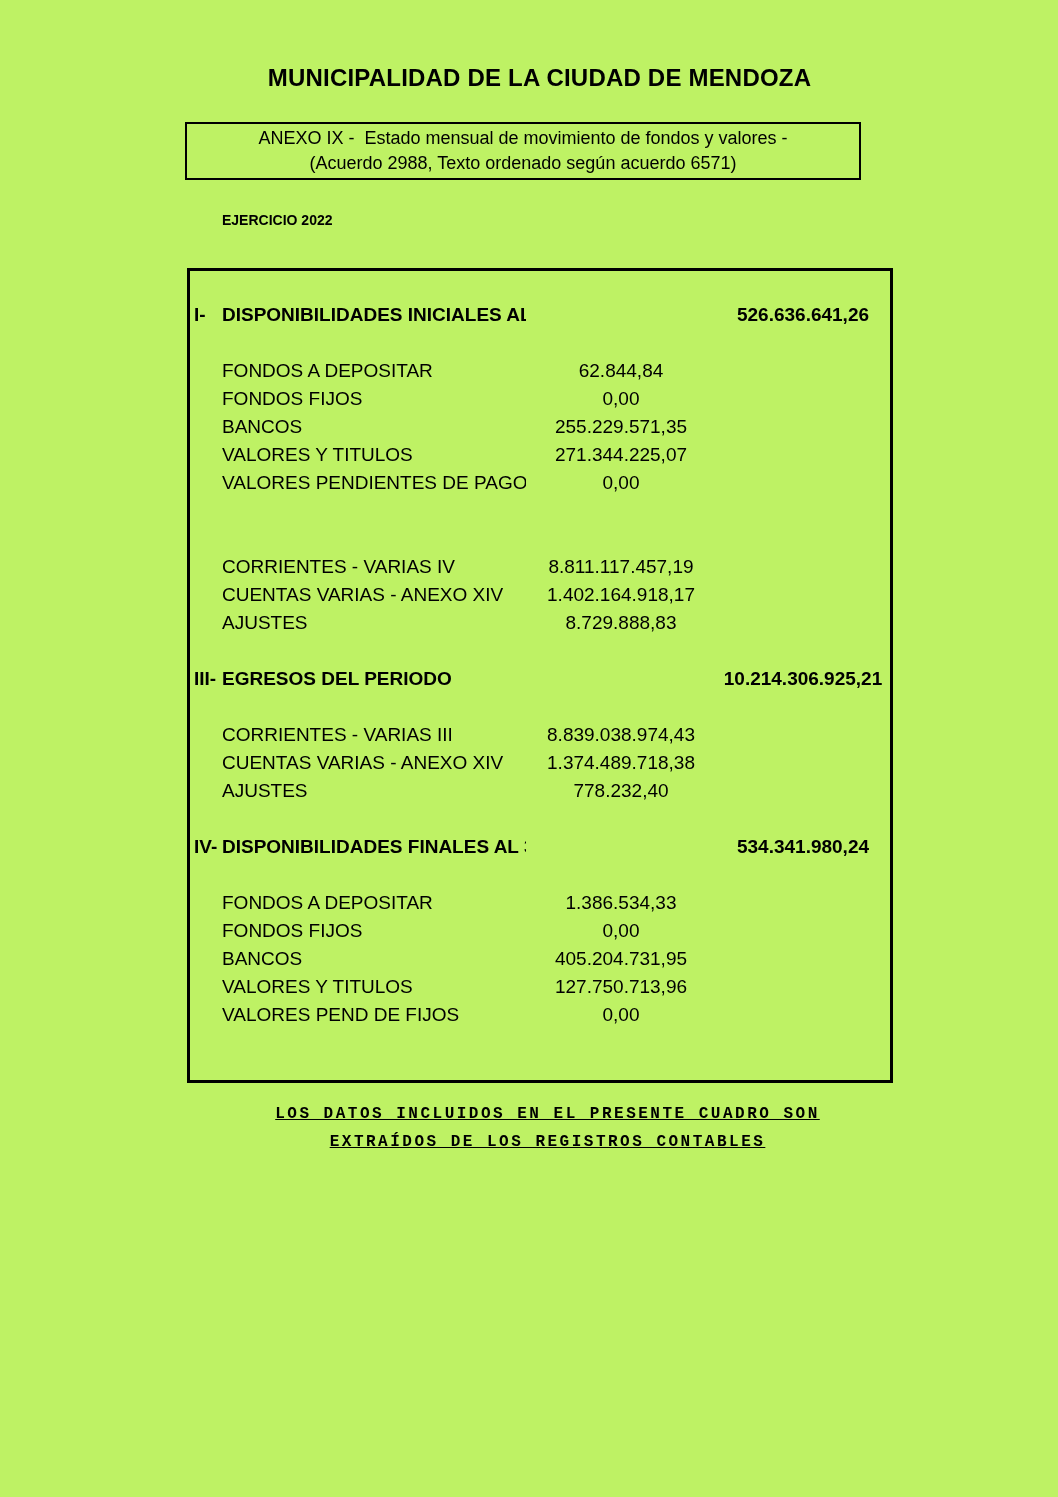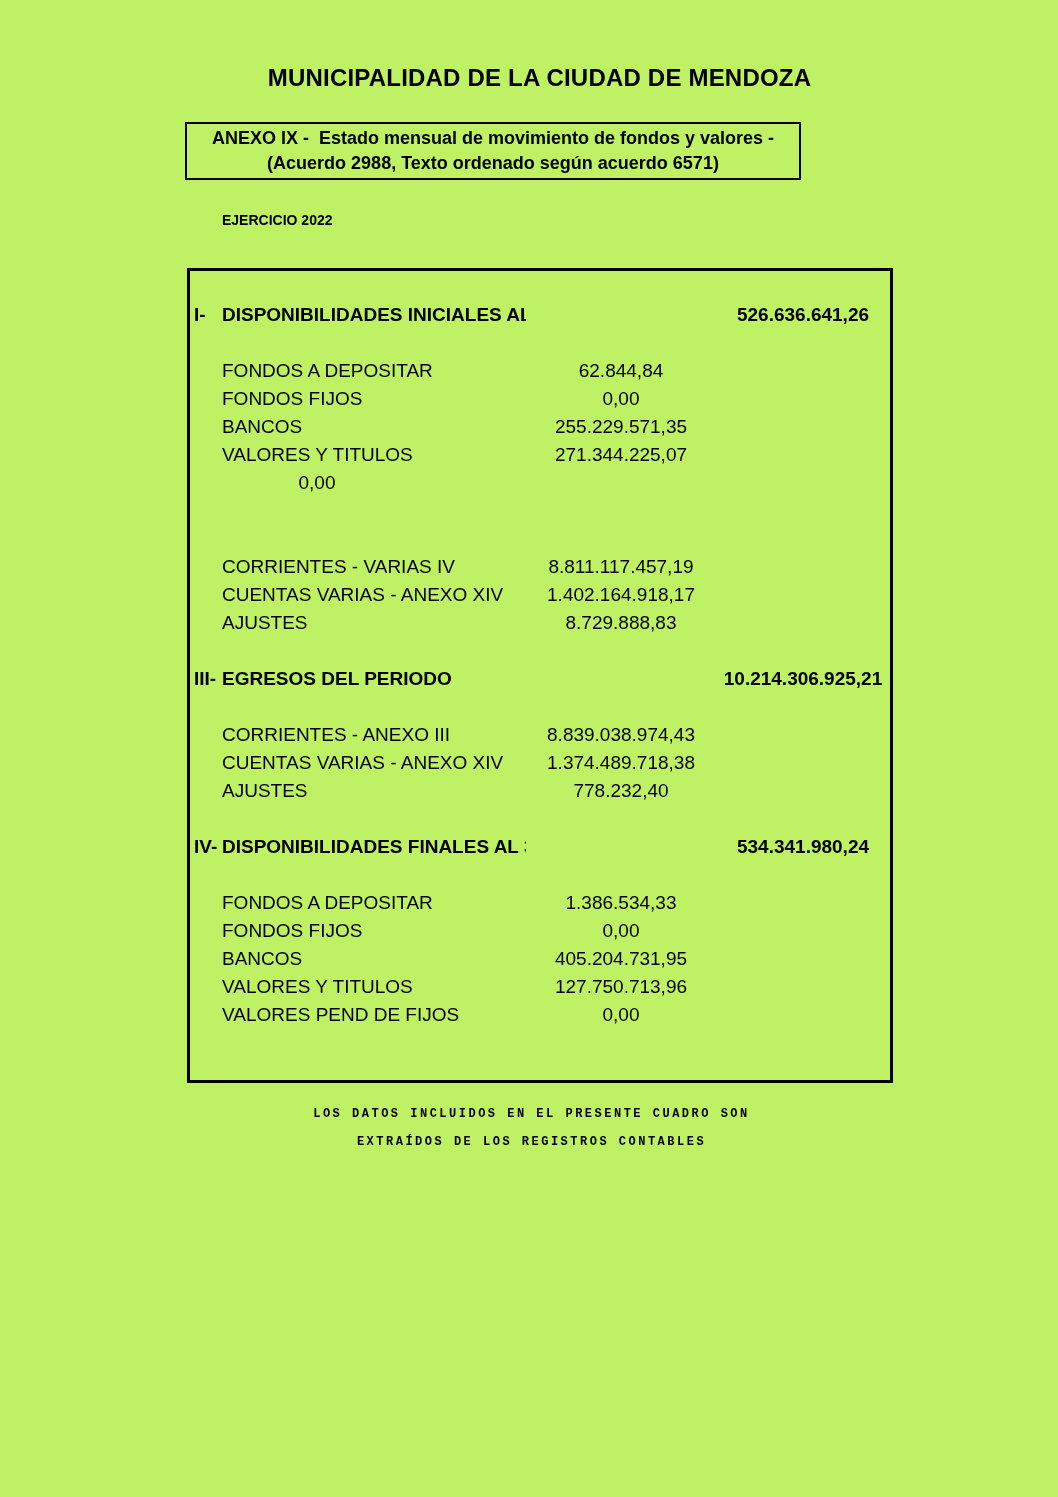"ANEXO IX - Estado mensual" .annex-box { font-weight: bold -> normal; width: 616px -> 676px }
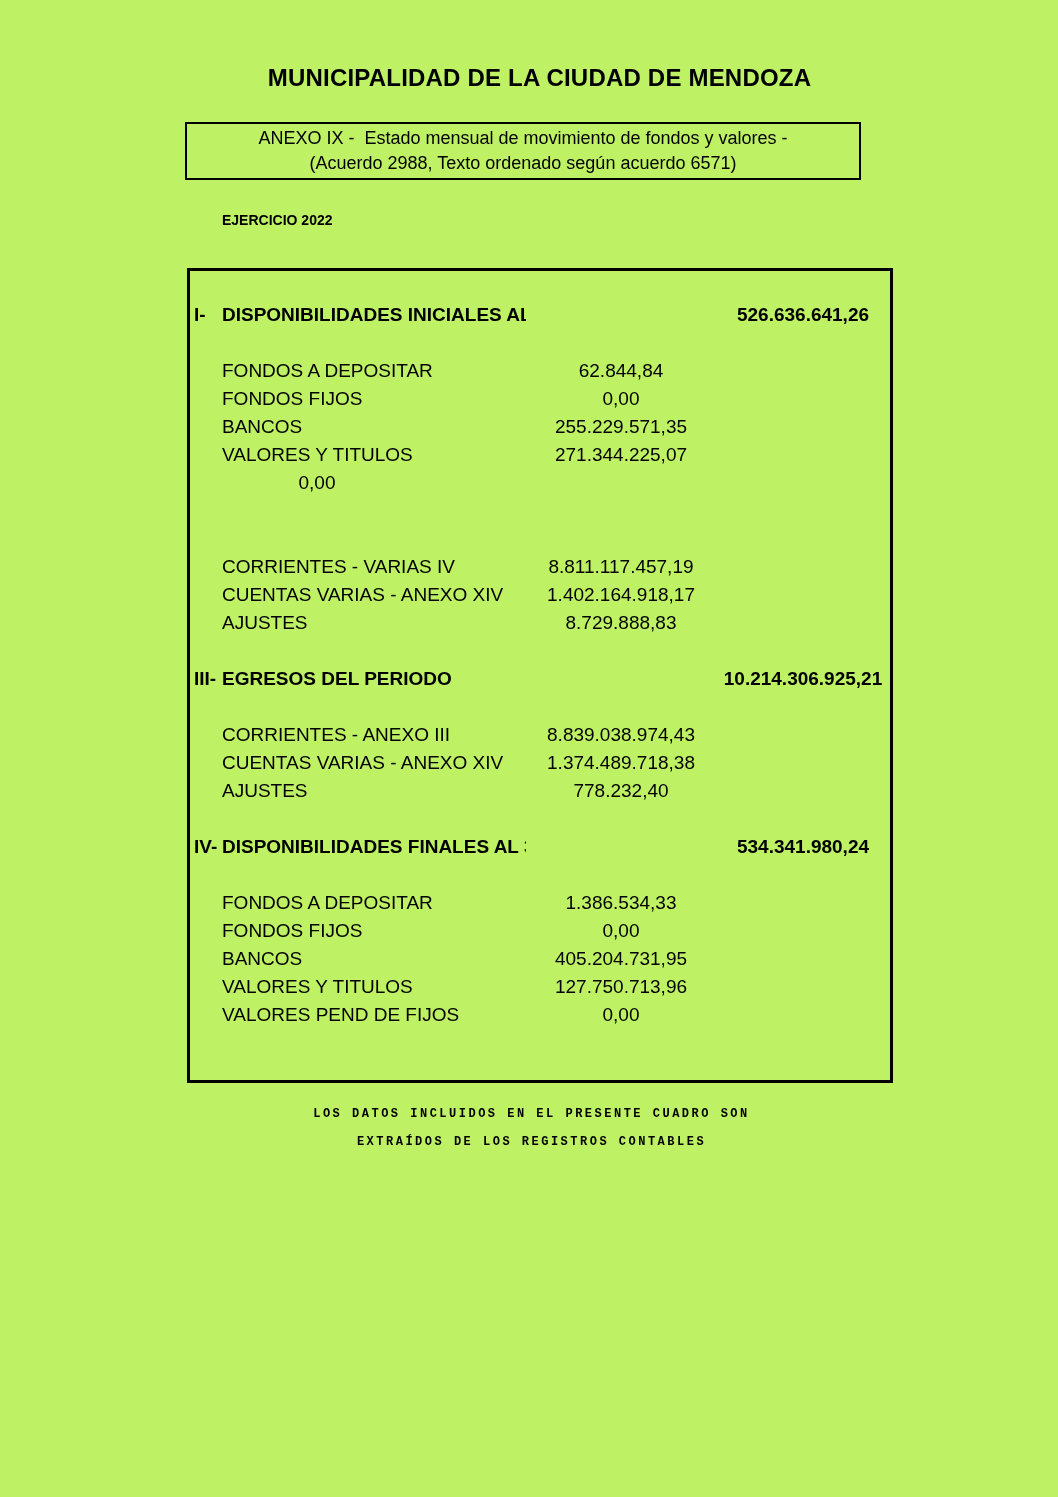"VALORES PENDIENTES DE PAGO" span.label { html: none -> <span>VALORES PENDIENTES DE PAGO</span> }
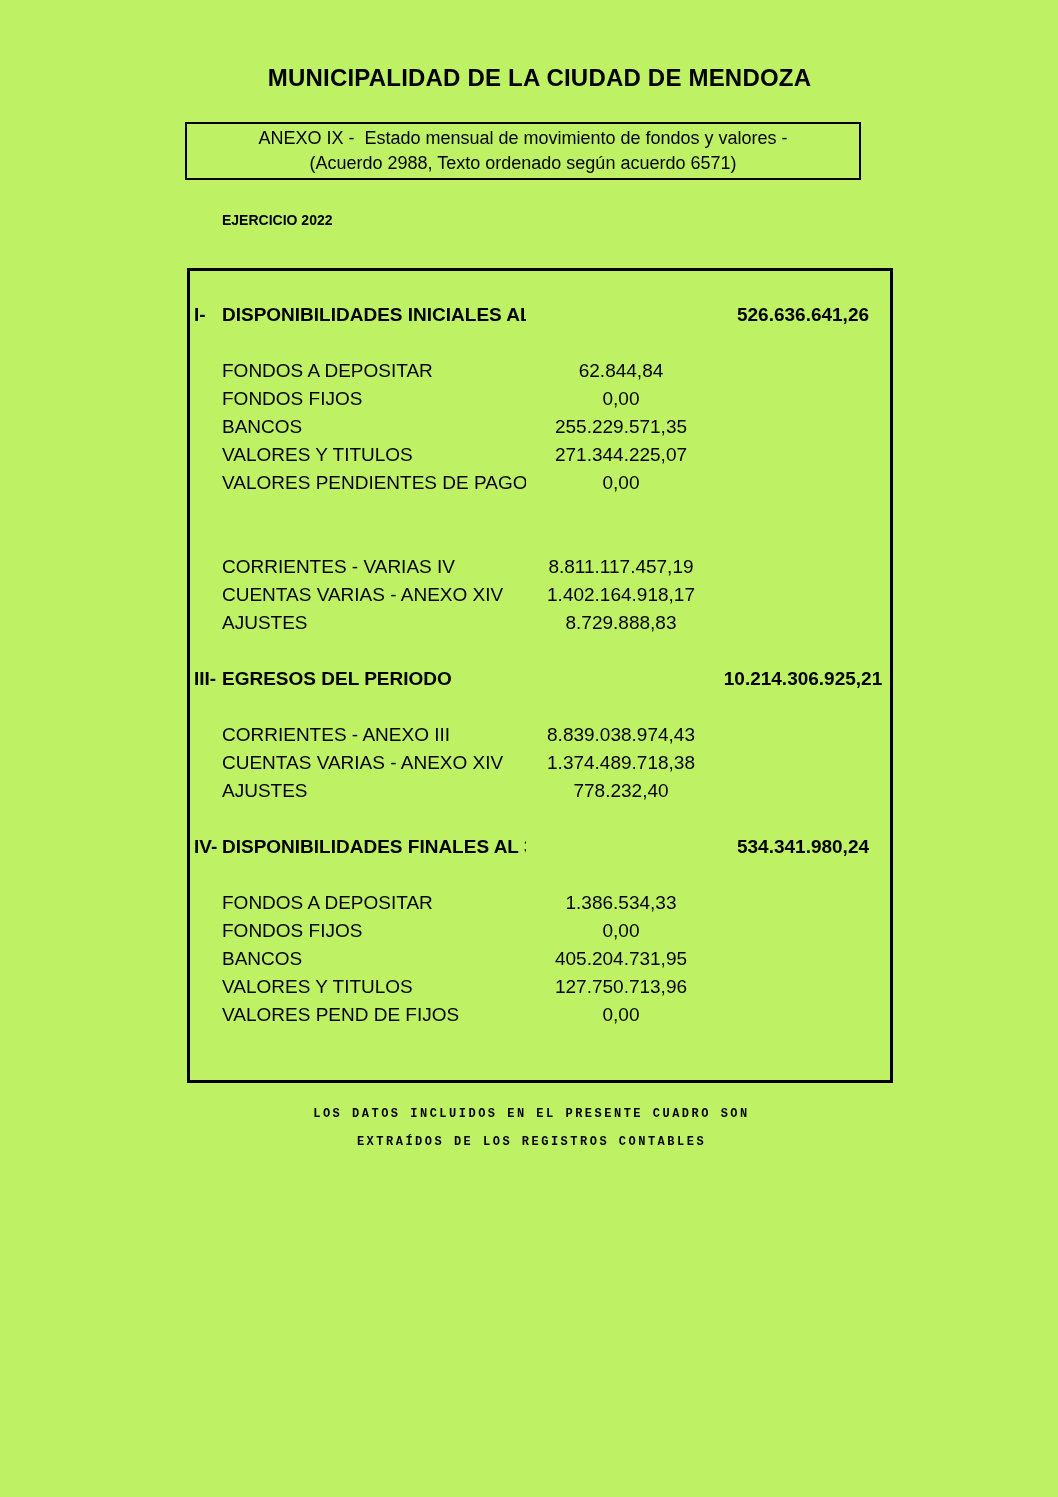"CORRIENTES - ANEXO III" span.label { text: ANEXO -> VARIAS }
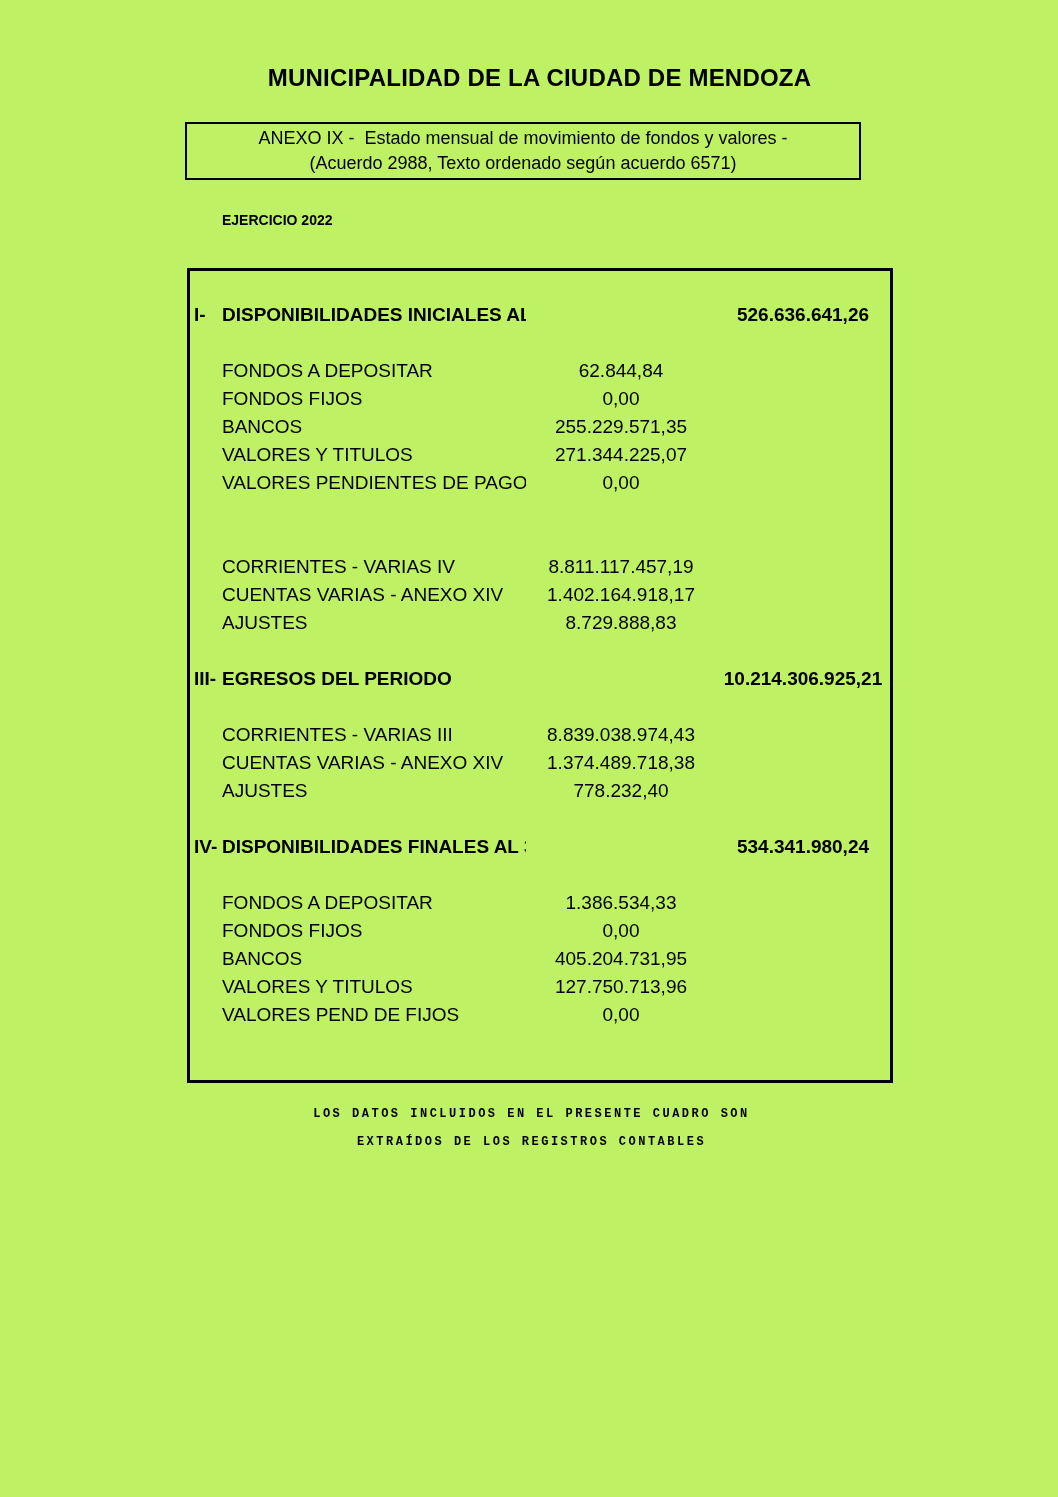"LOS DATOS INCLUIDOS EN EL" .footer-note { font-size: 12px -> 16px; left: 128px -> 144px; text-decoration: none -> underline }
